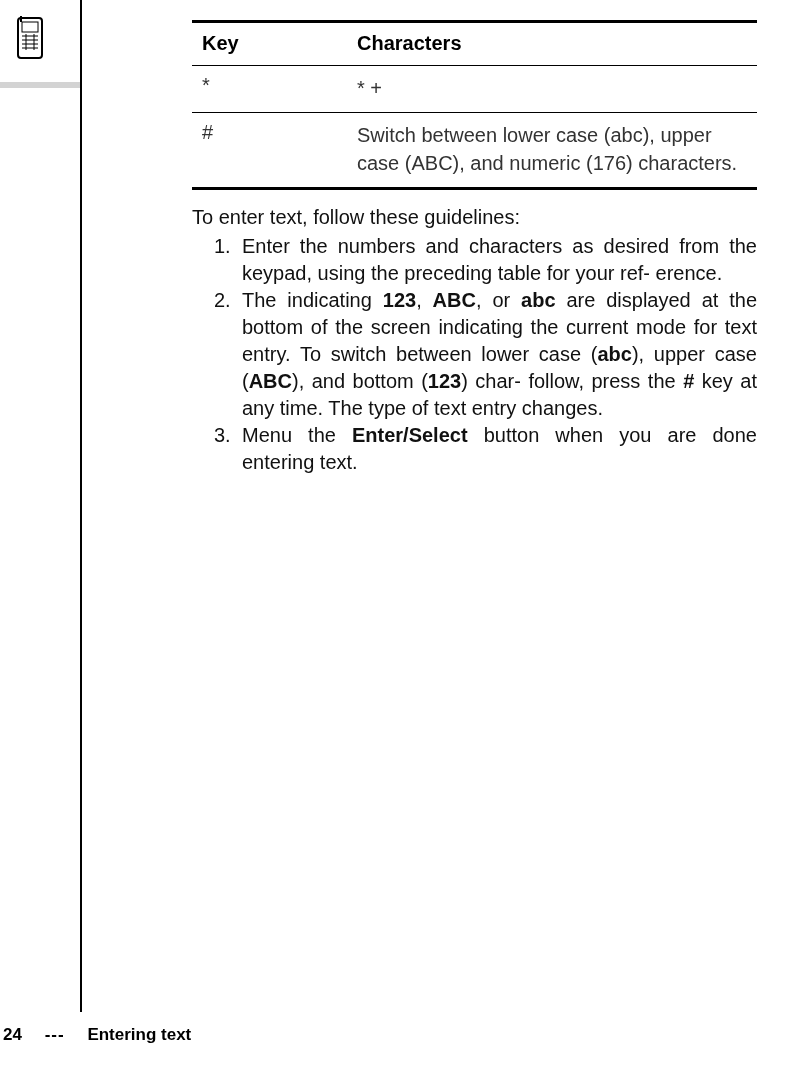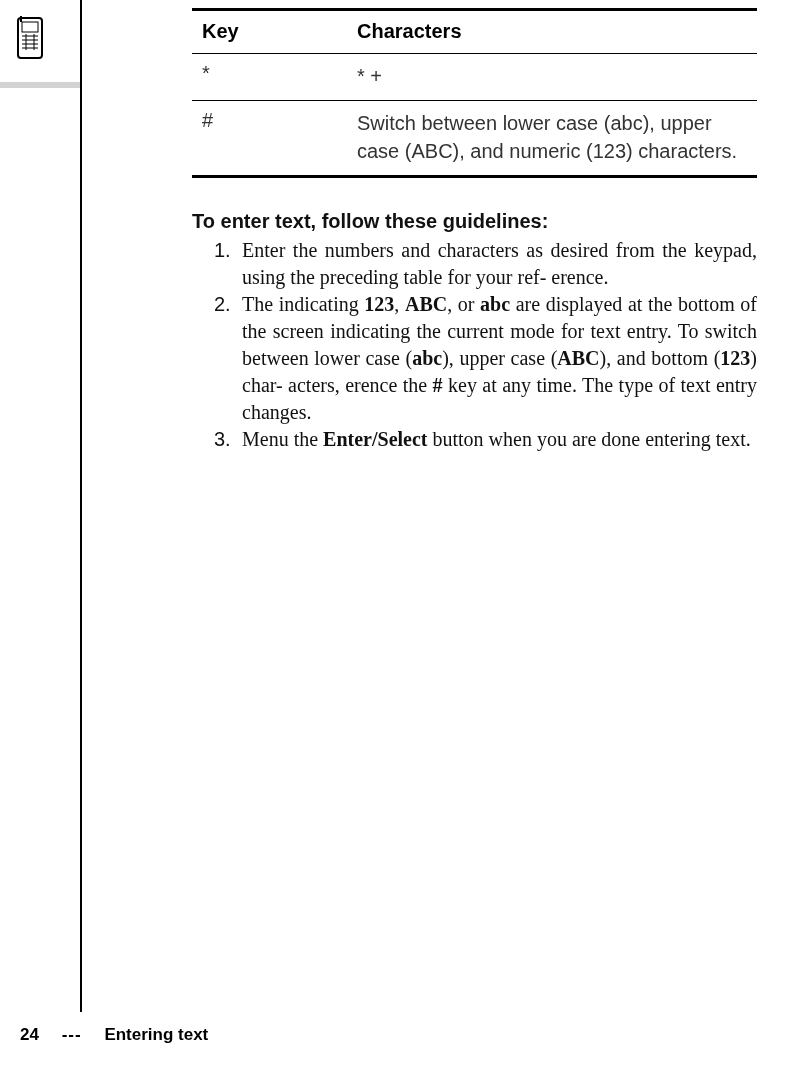"Key" .content { top: 8px -> 20px }
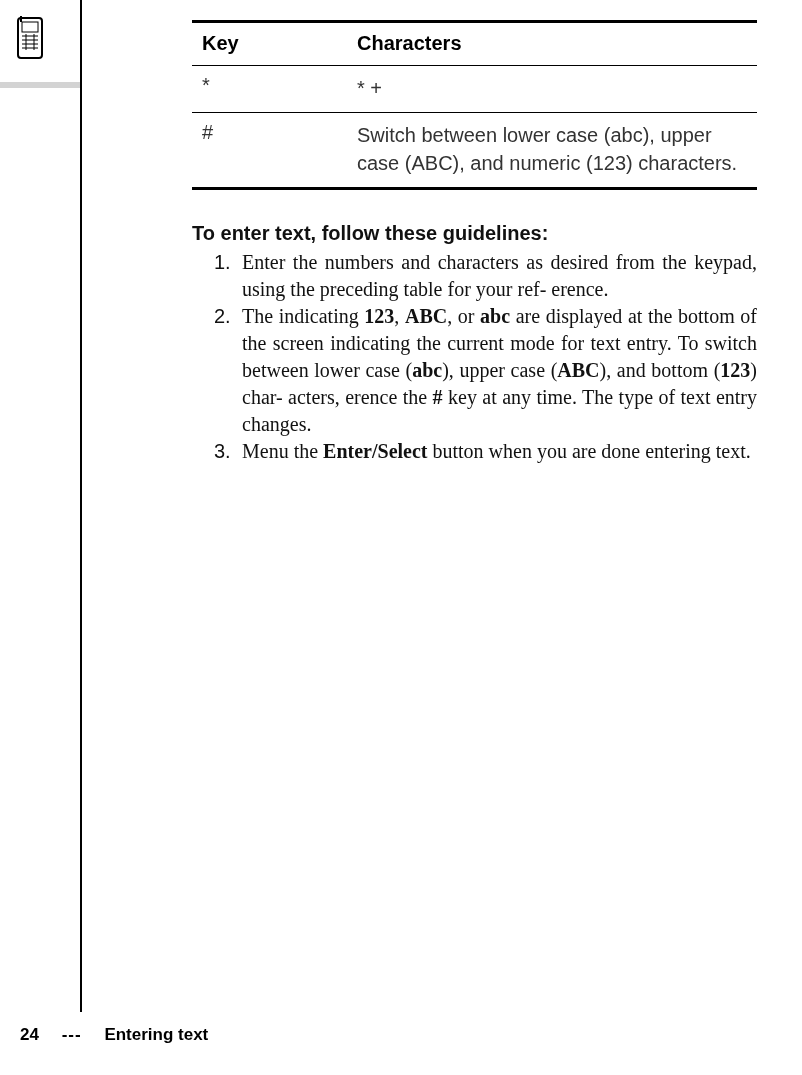"Switch between lower case (abc)," td.col-chars { text: 123 -> 176 }
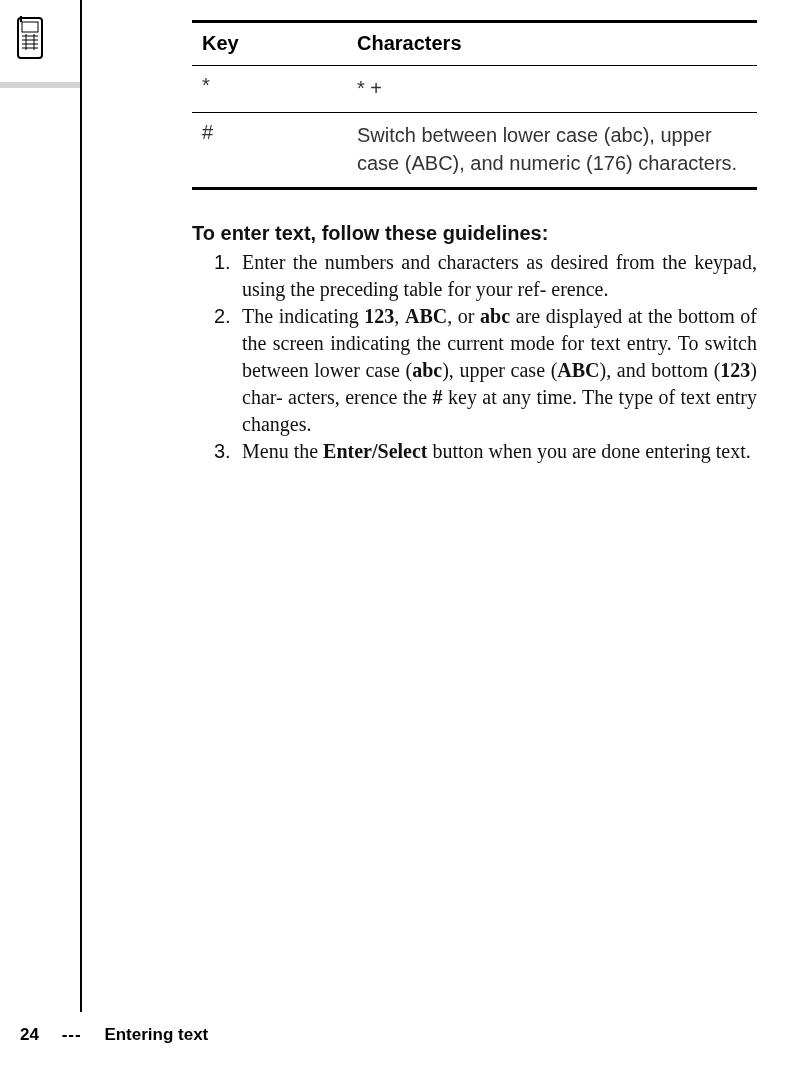"To enter text, follow these" .intro { font-weight: bold -> none; margin-top: 32px -> 16px }
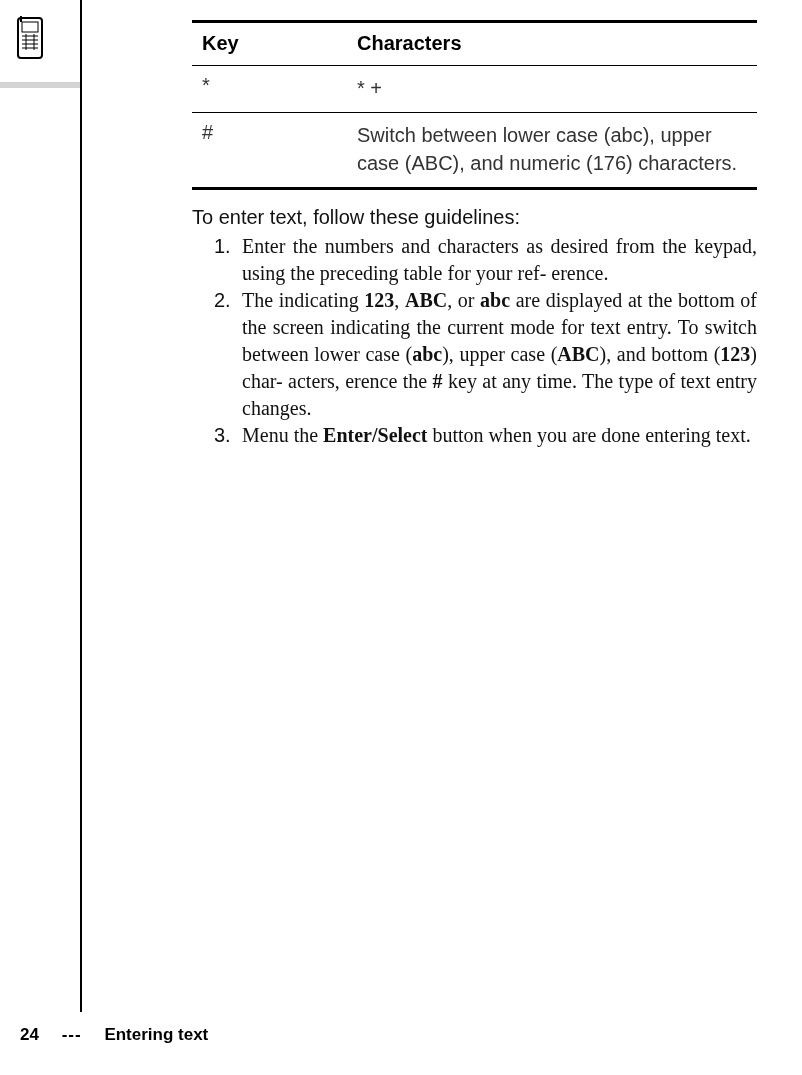"Enter the numbers and characters" .list li .txt { font-family: Liberation Serif, serif -> none }
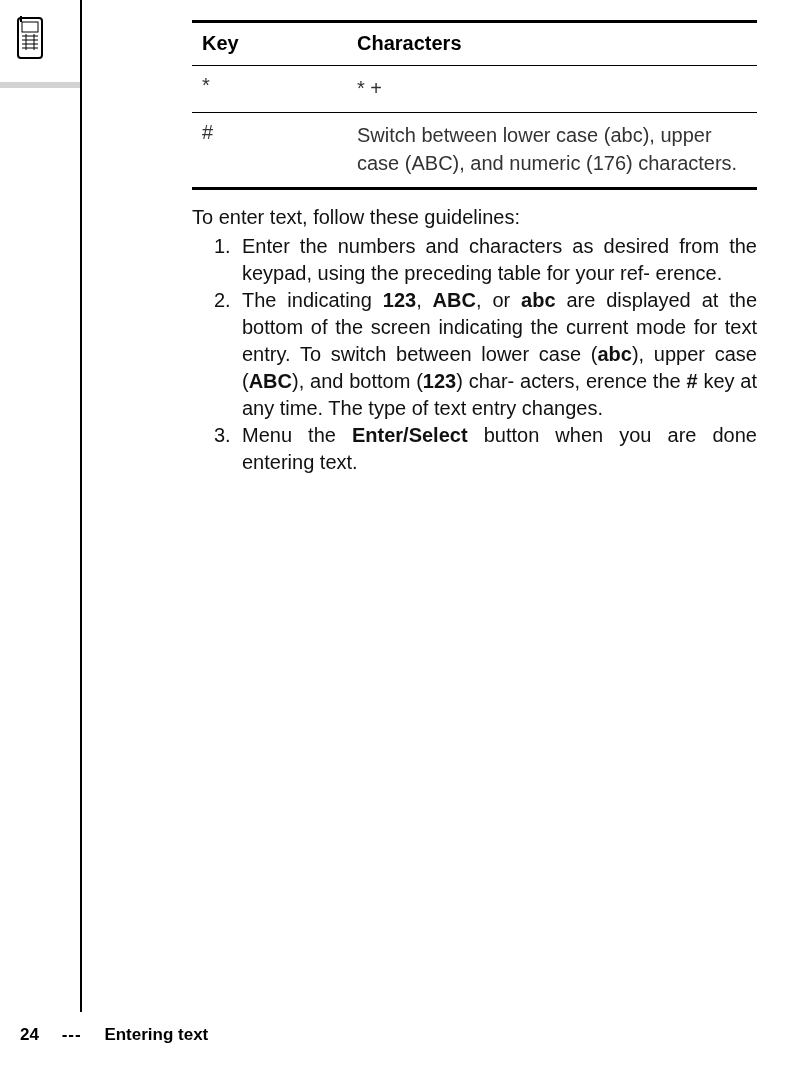") char- acters, erence the" span { text: acters, erence -> follow, press }
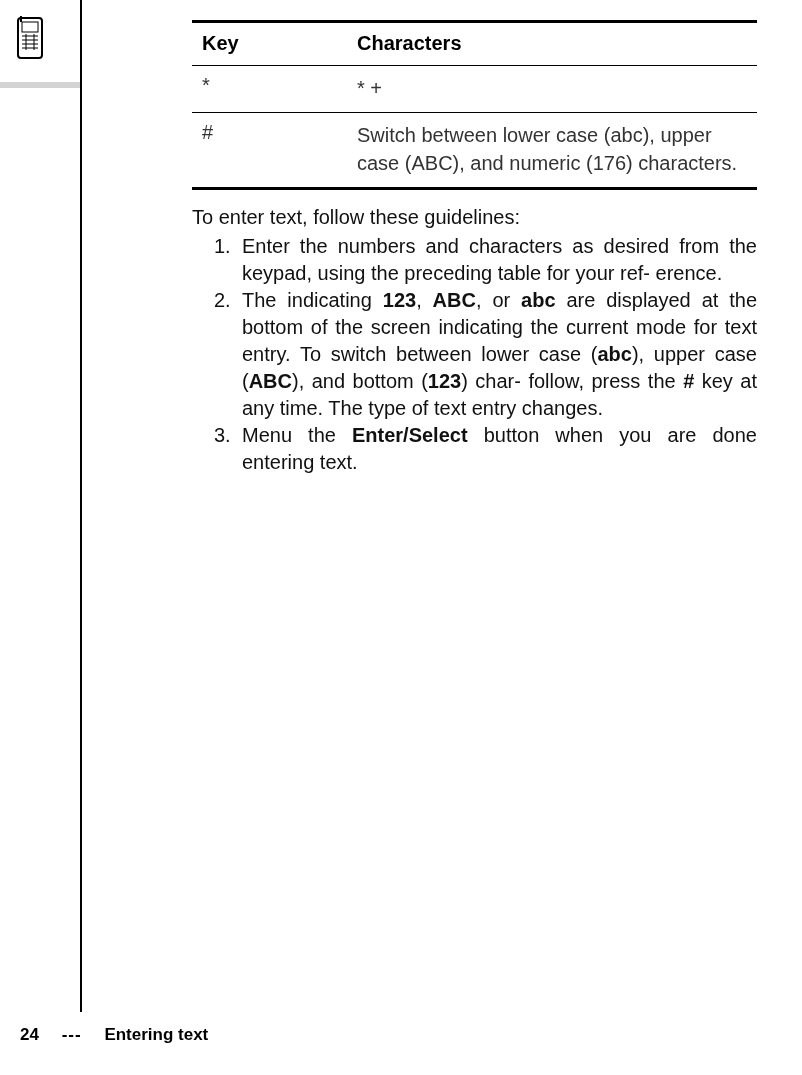"24 --- Entering text" .footer { left: 20px -> 3px }
